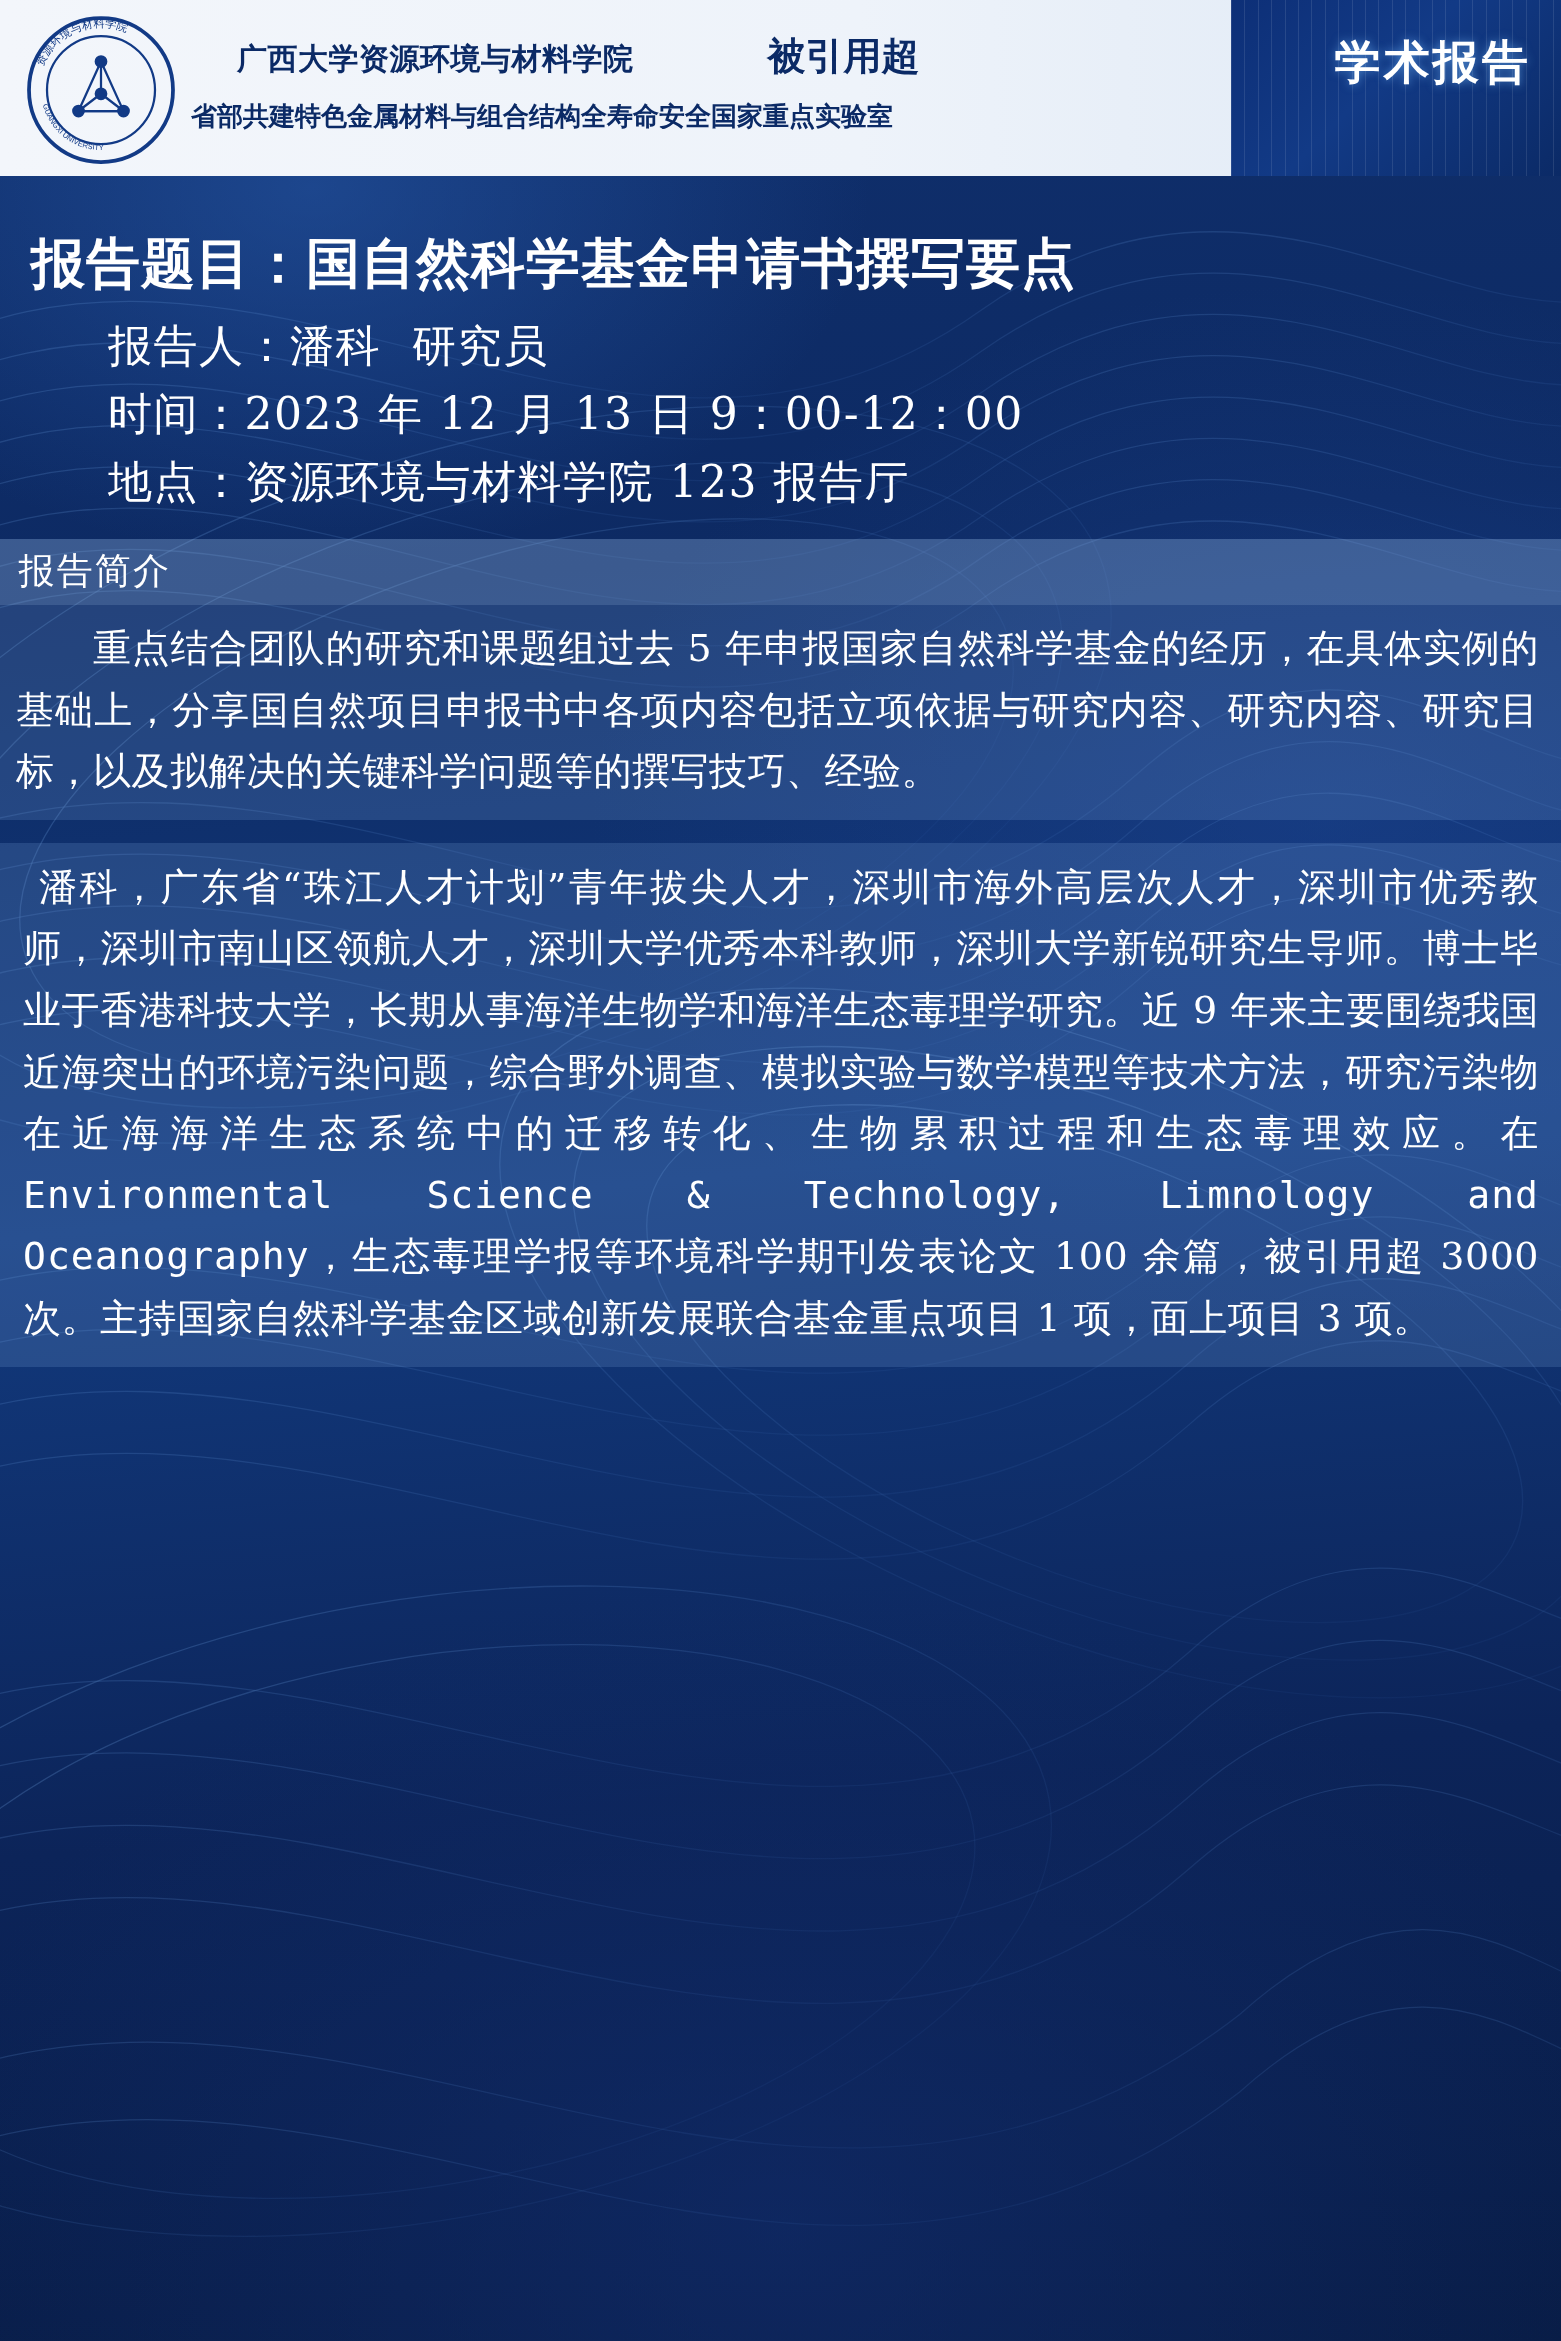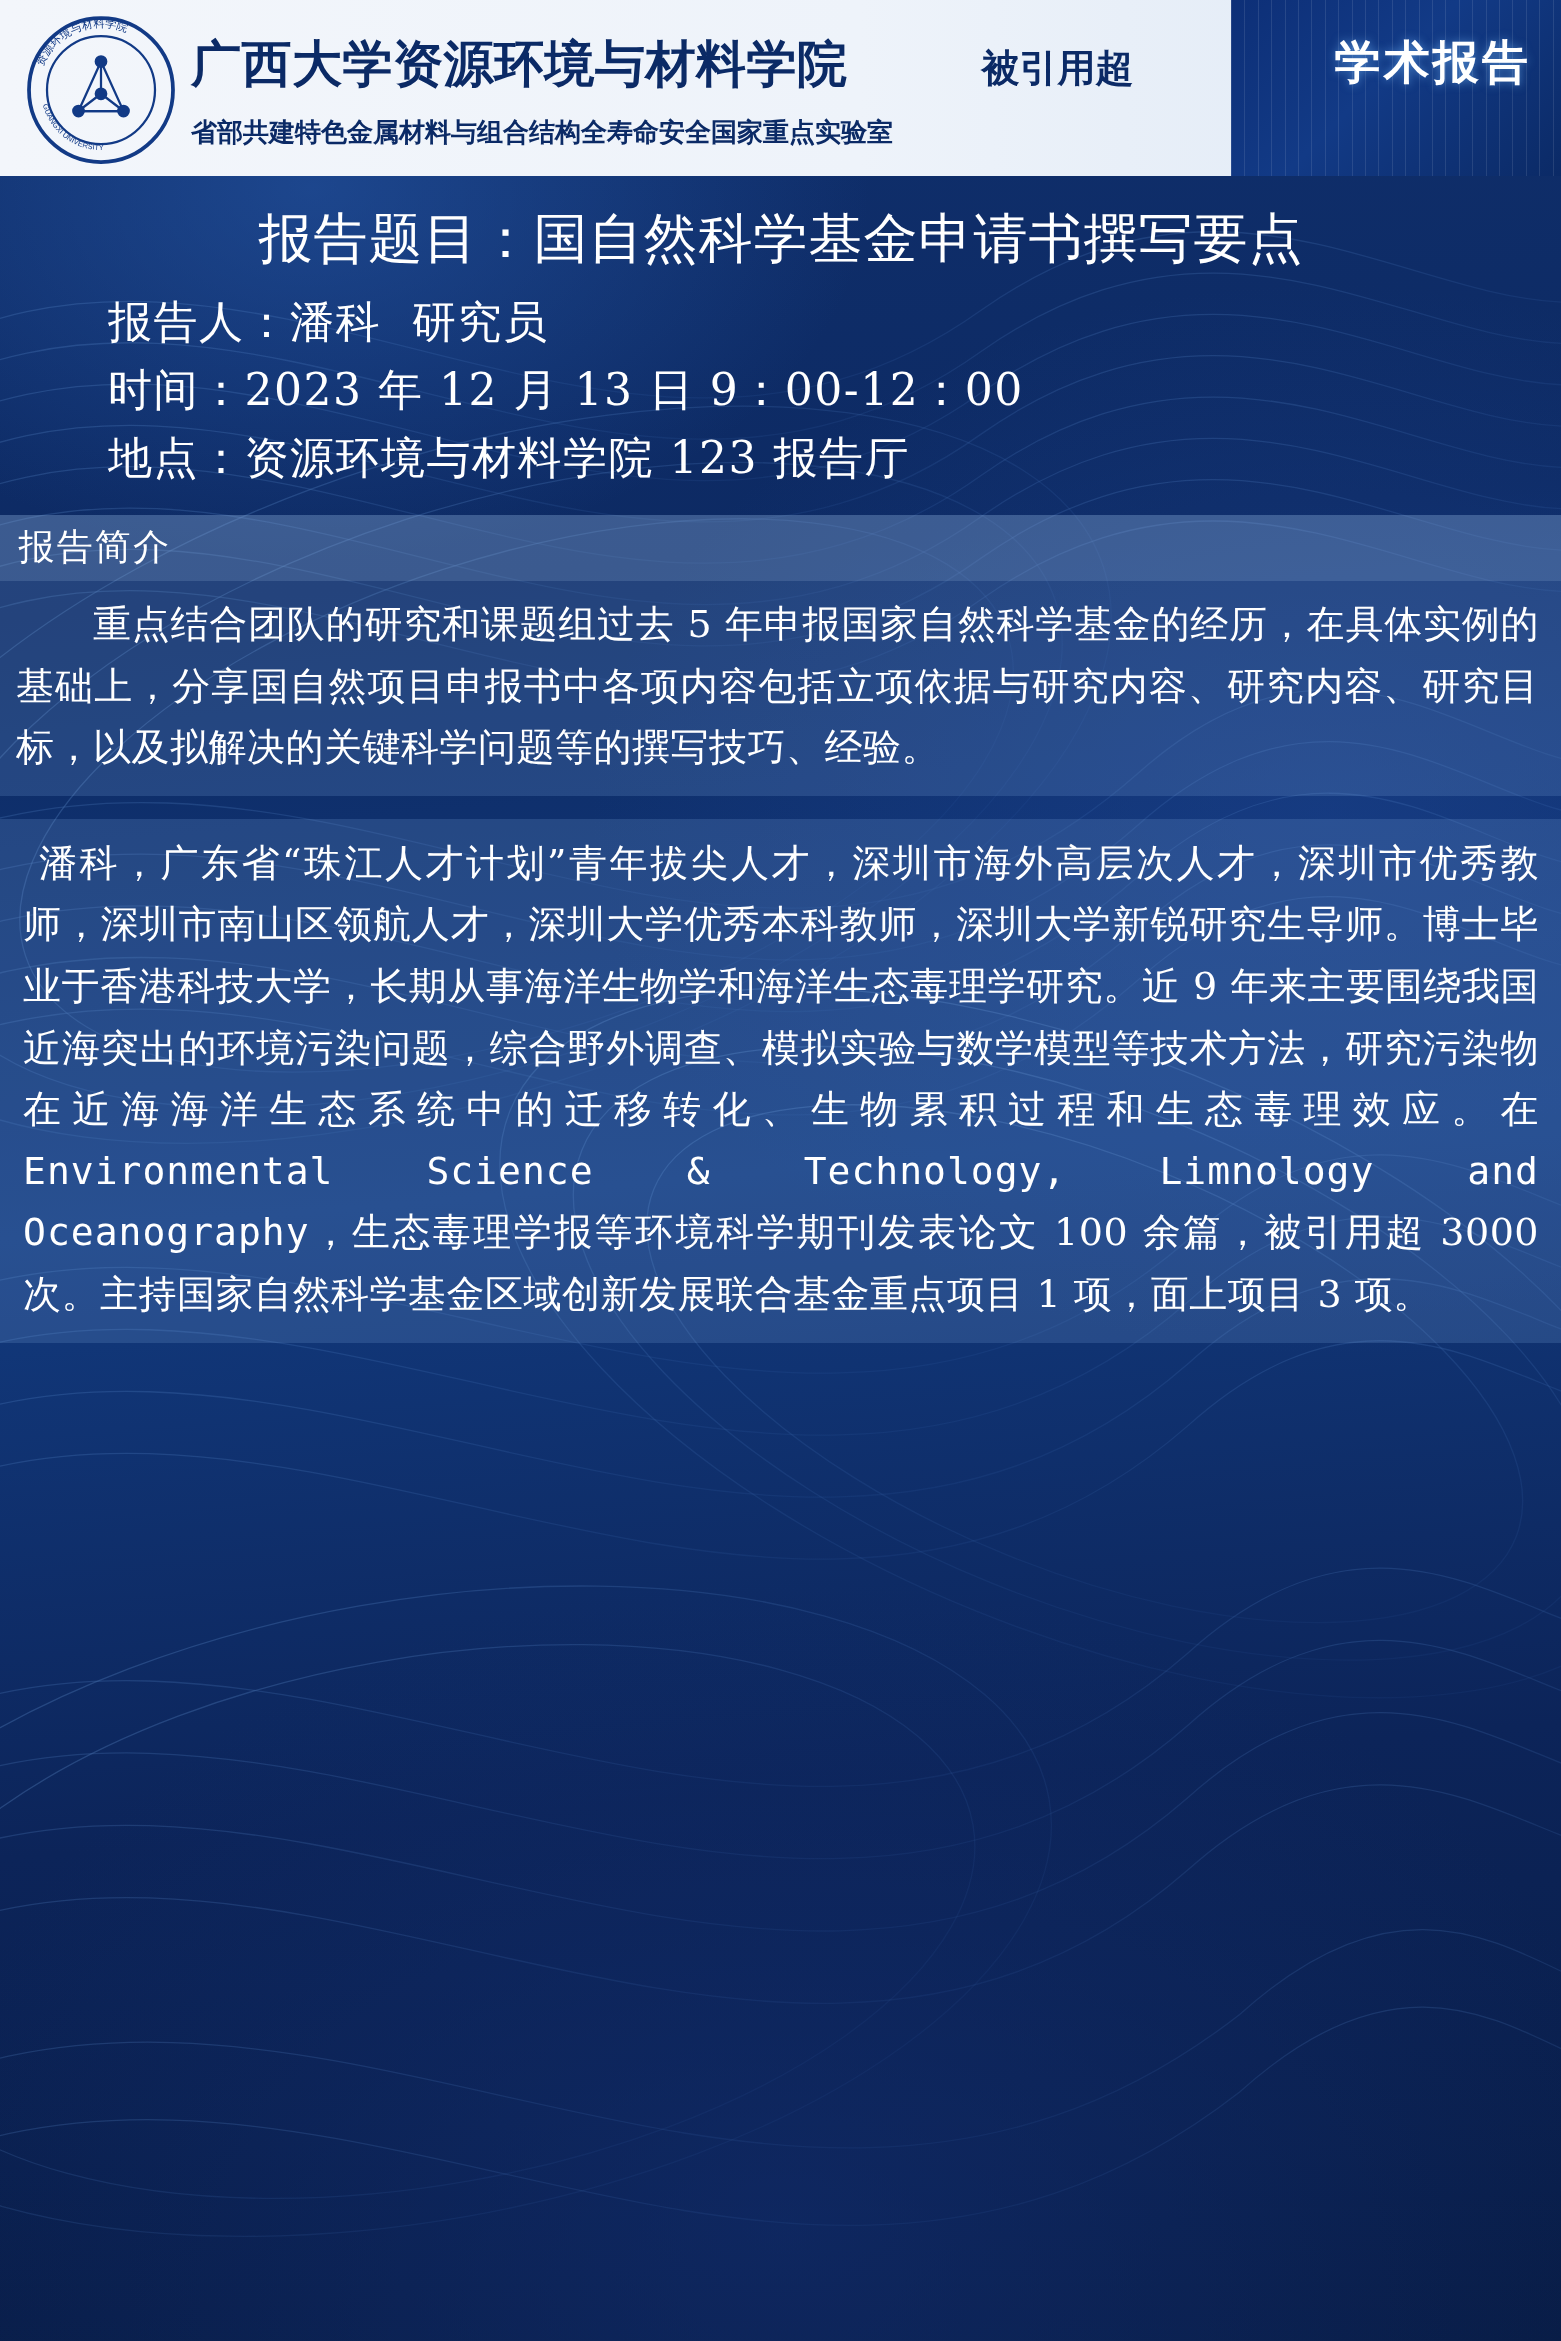"广西大学资源环境与材料学院" .org1 { font-size: 50px -> 30px; margin-left: none -> 46px }
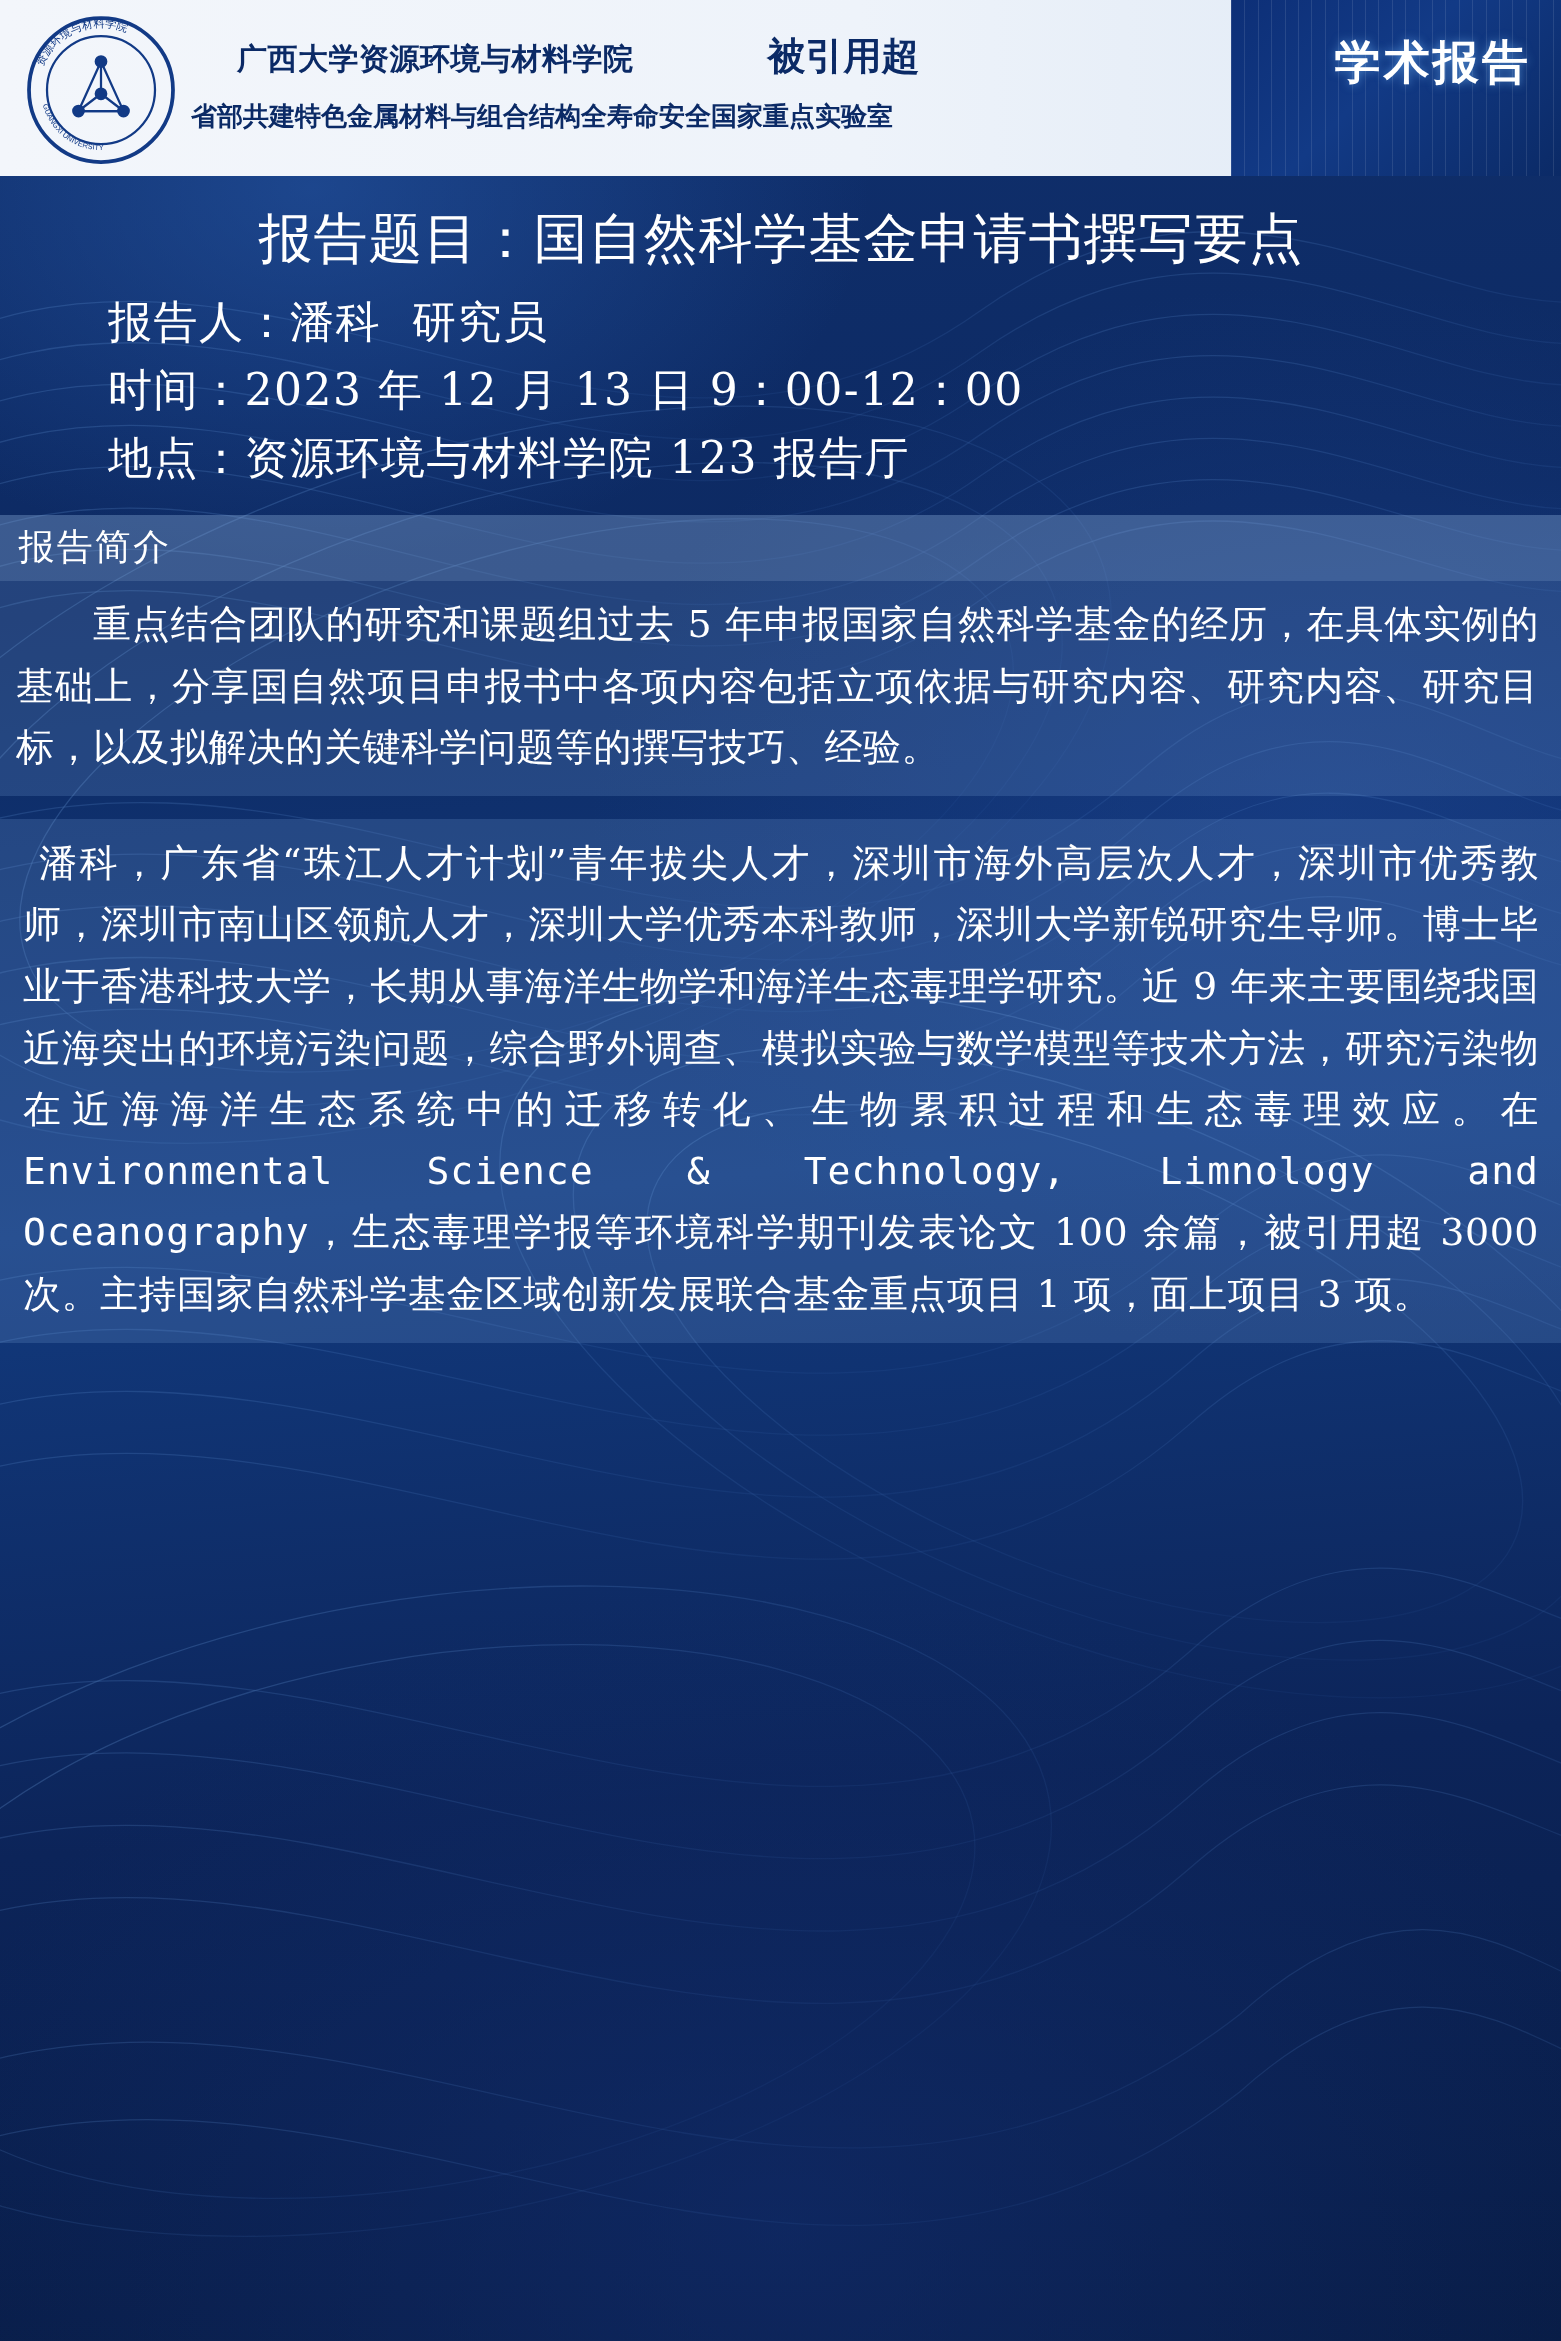"报告题目：国自然科学基金申请书撰写要点" .talk-title { font-weight: normal -> bold; margin-top: none -> 24px; text-align: center -> none }
